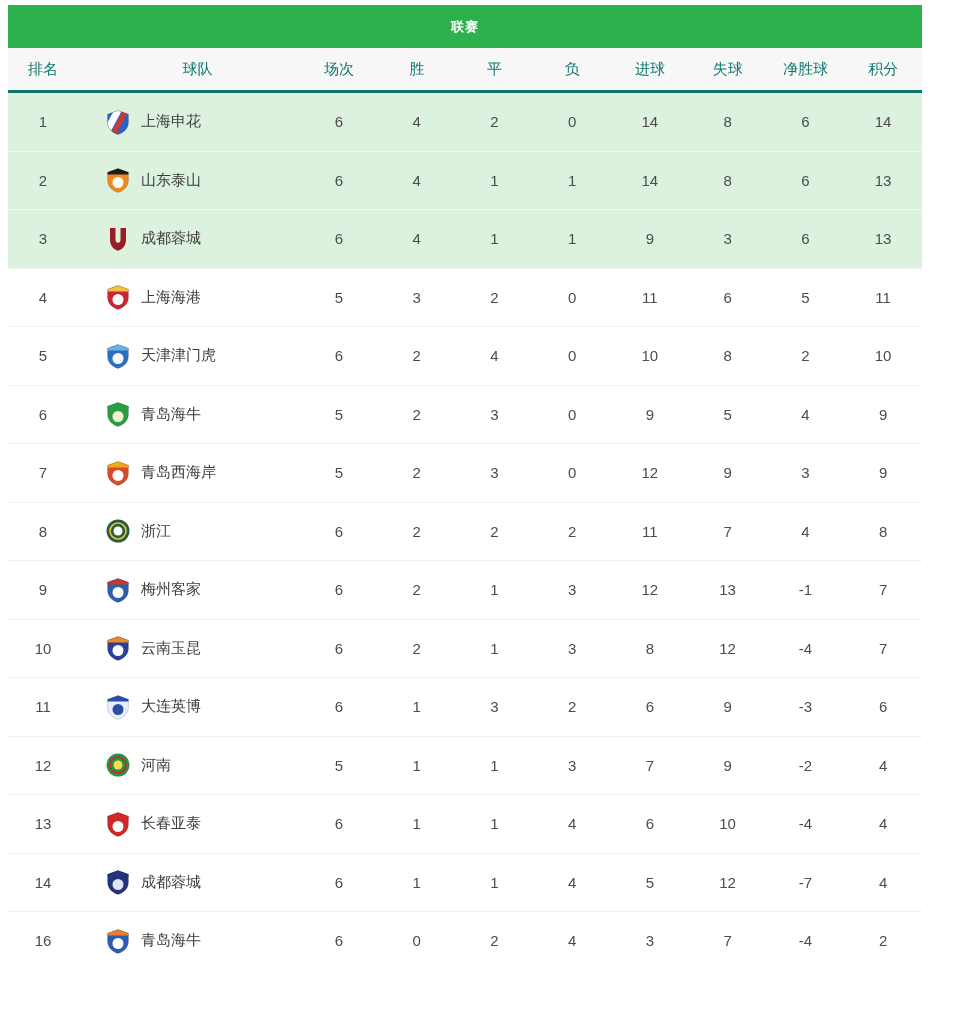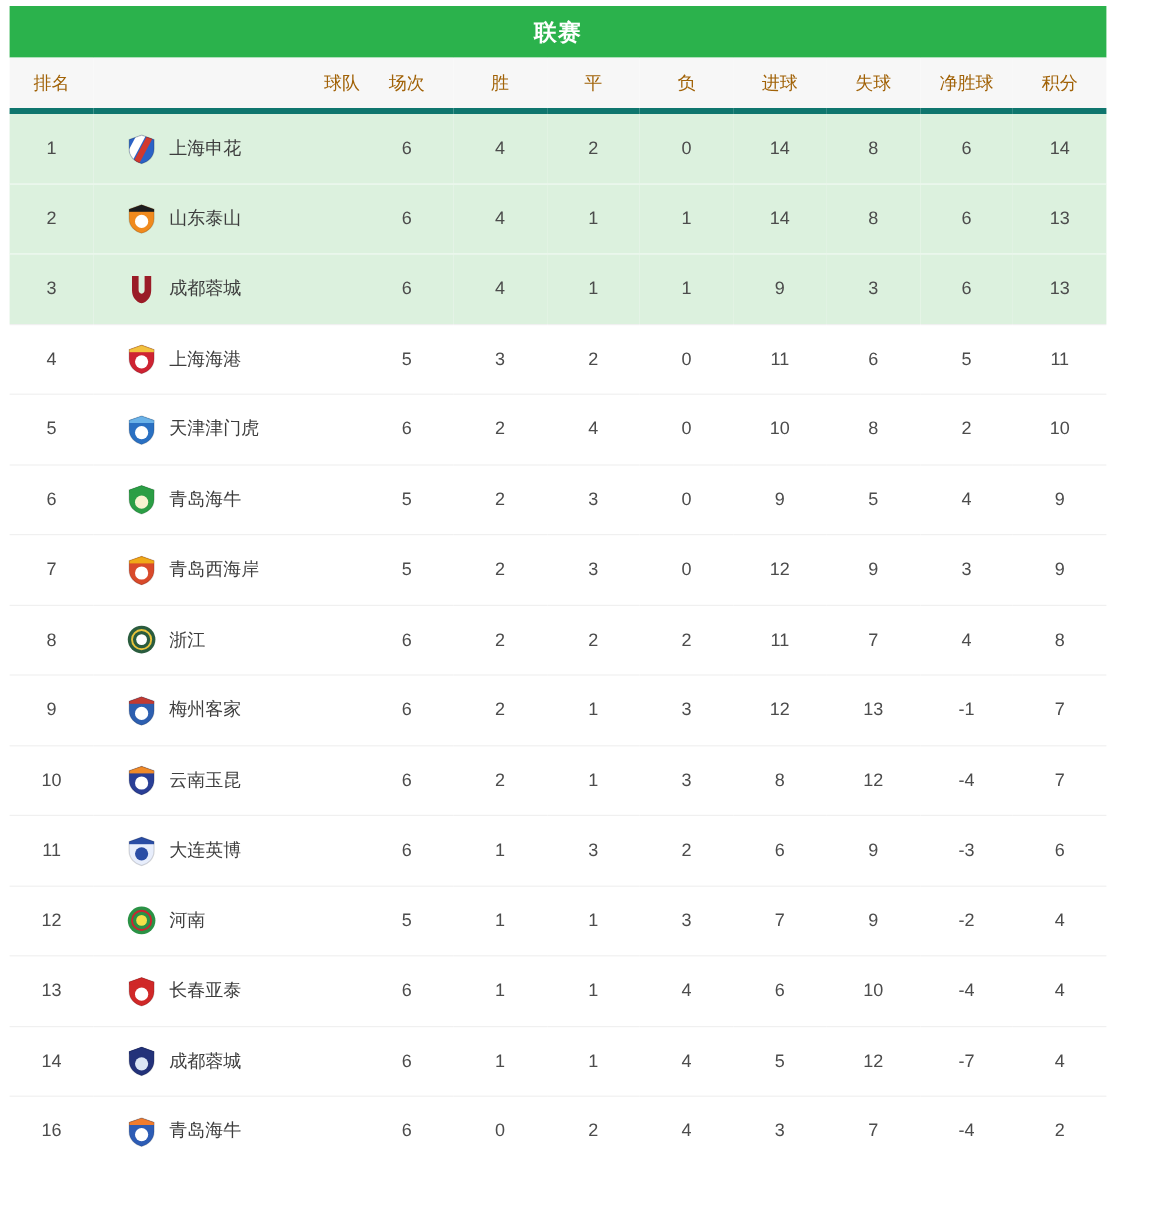"联赛" .title-bar { font-size: 19px -> 13px }
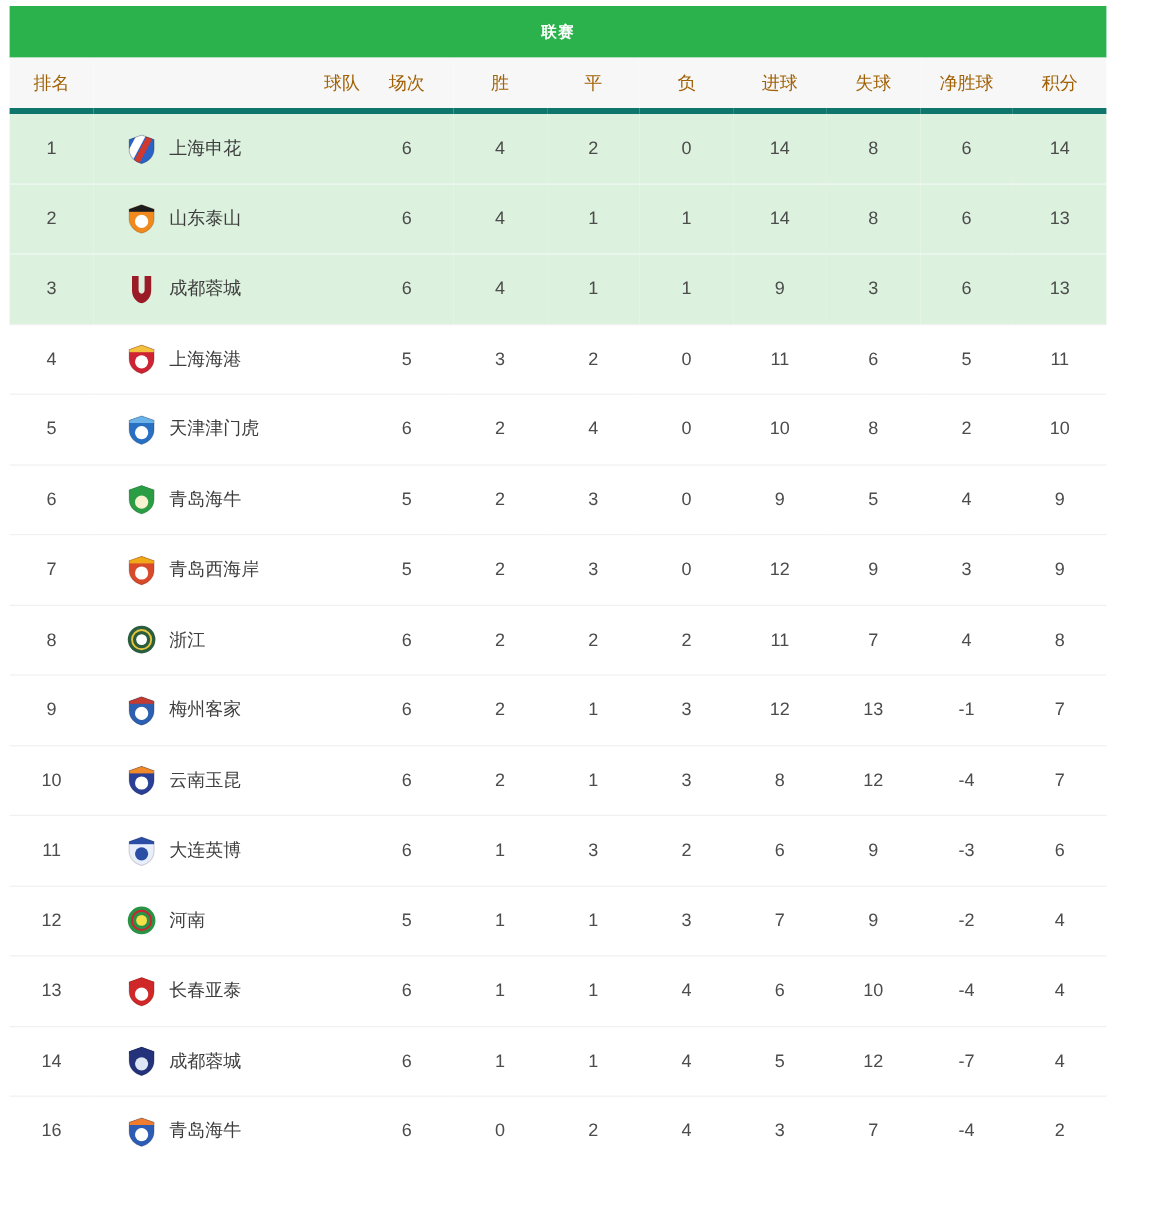"排名" thead th { border-bottom: 5px solid #0f766e -> 3px solid #0f766e; color: #a16207 -> #0f766e }
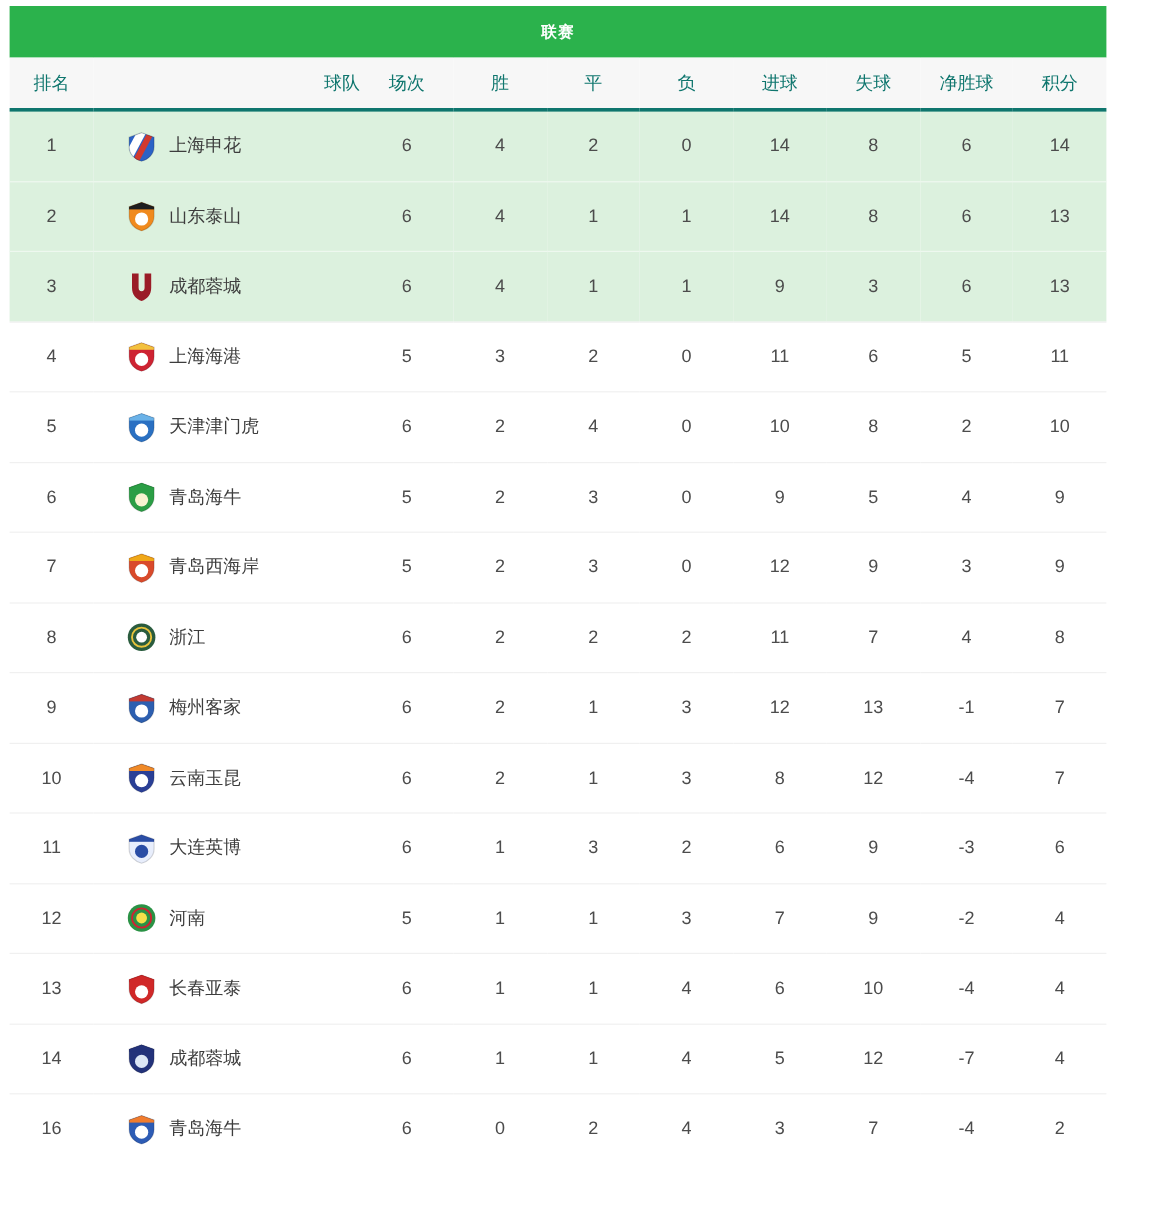"球队" thead th.t-team { text-align: right -> center }
